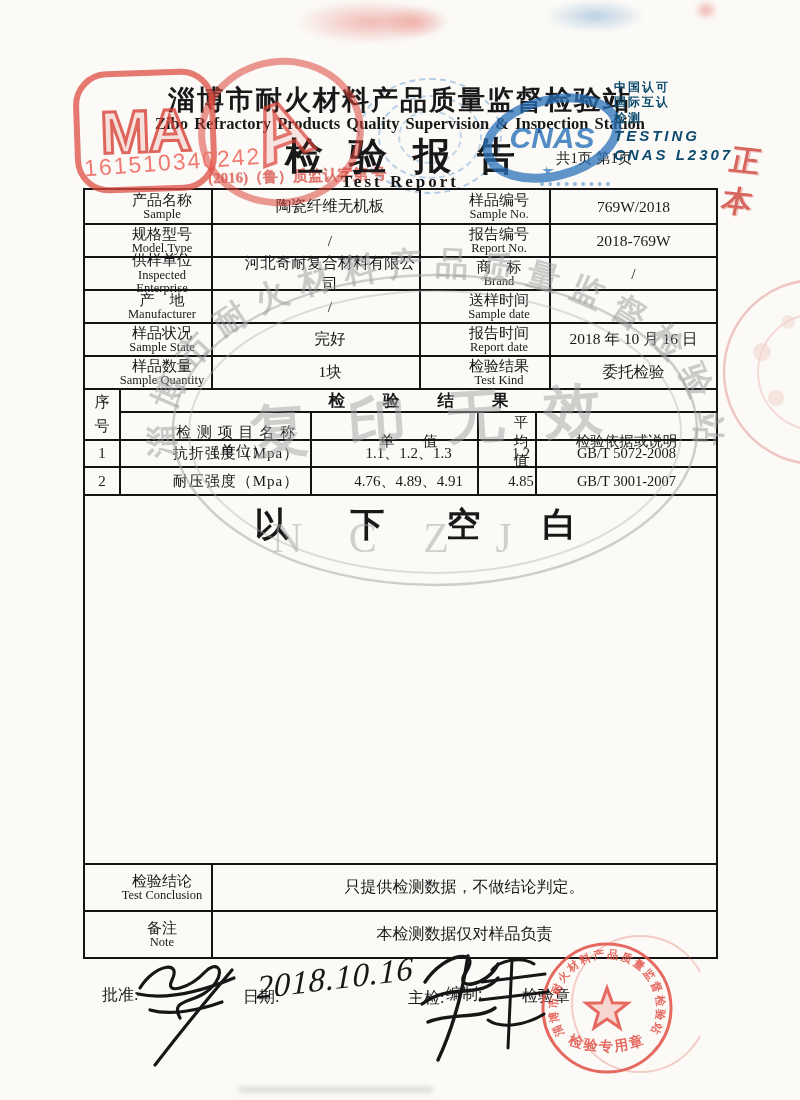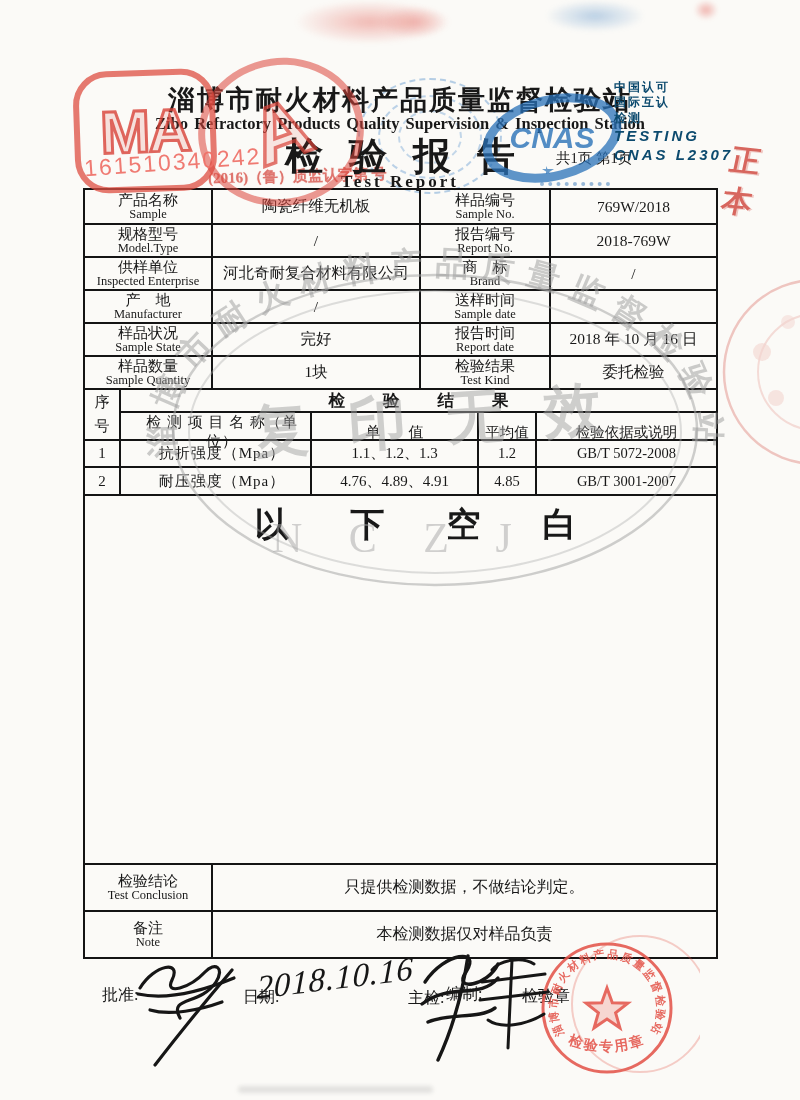"产品名称" .br { padding-left: none -> 28px }
